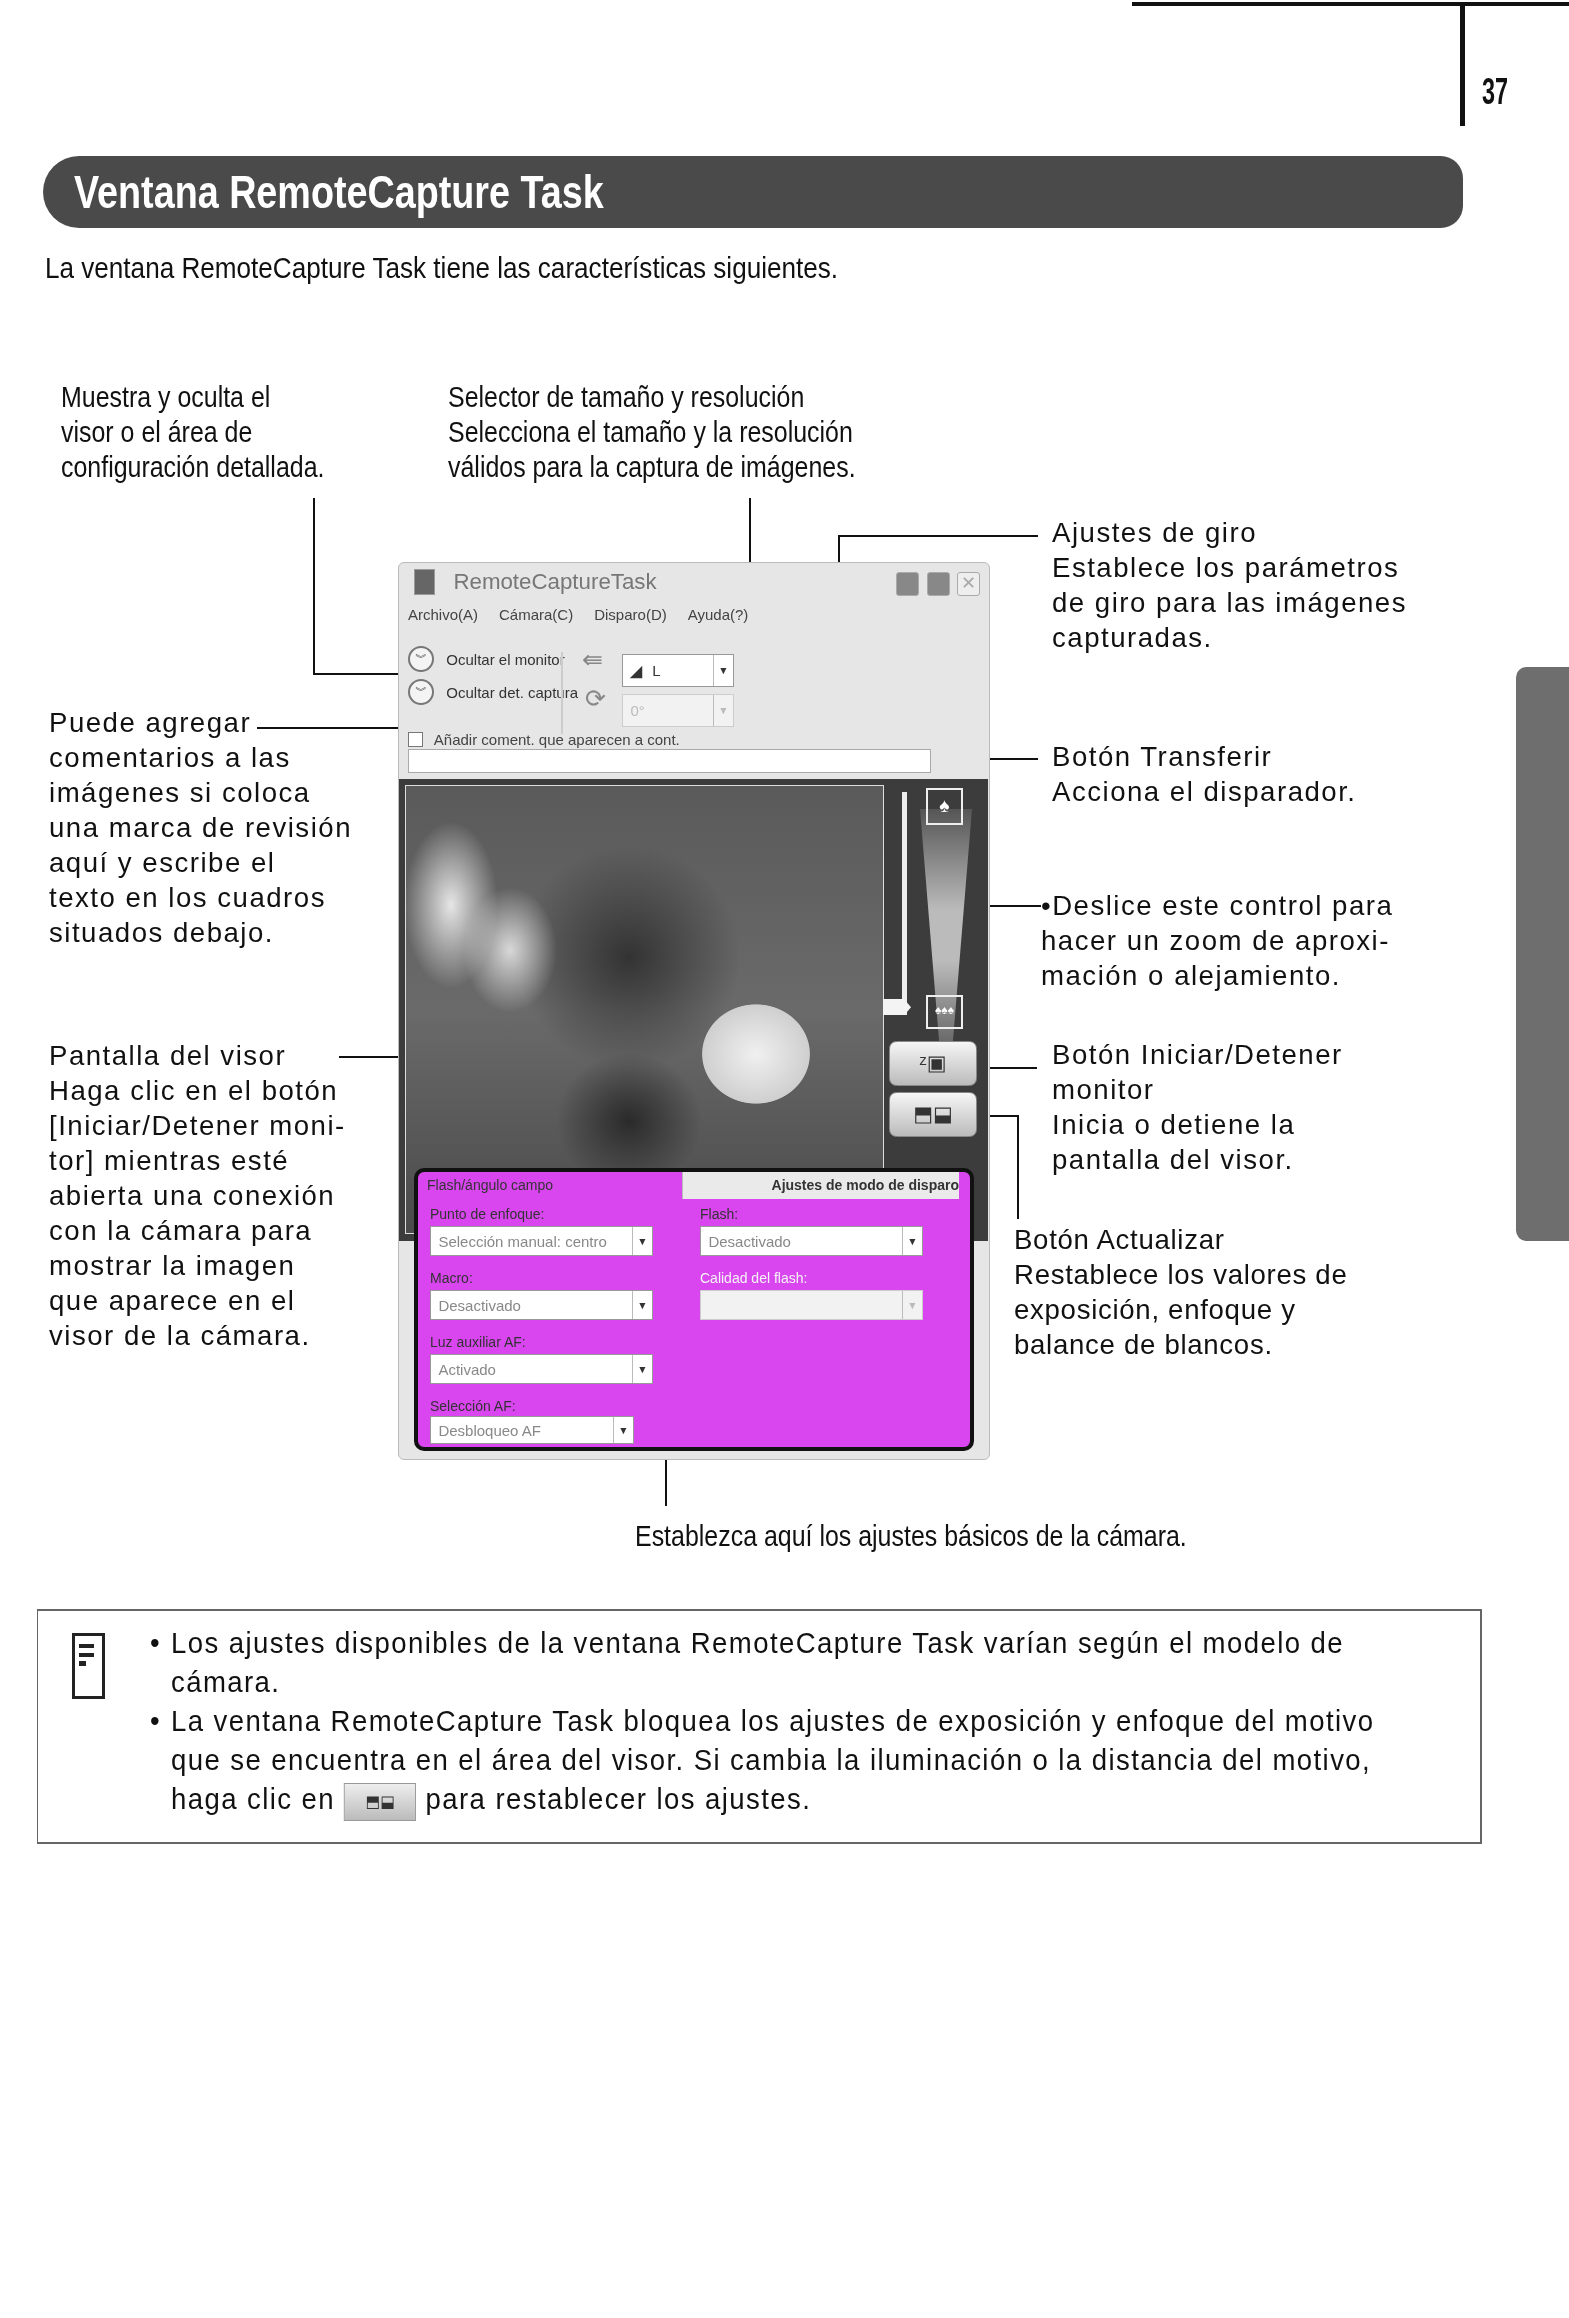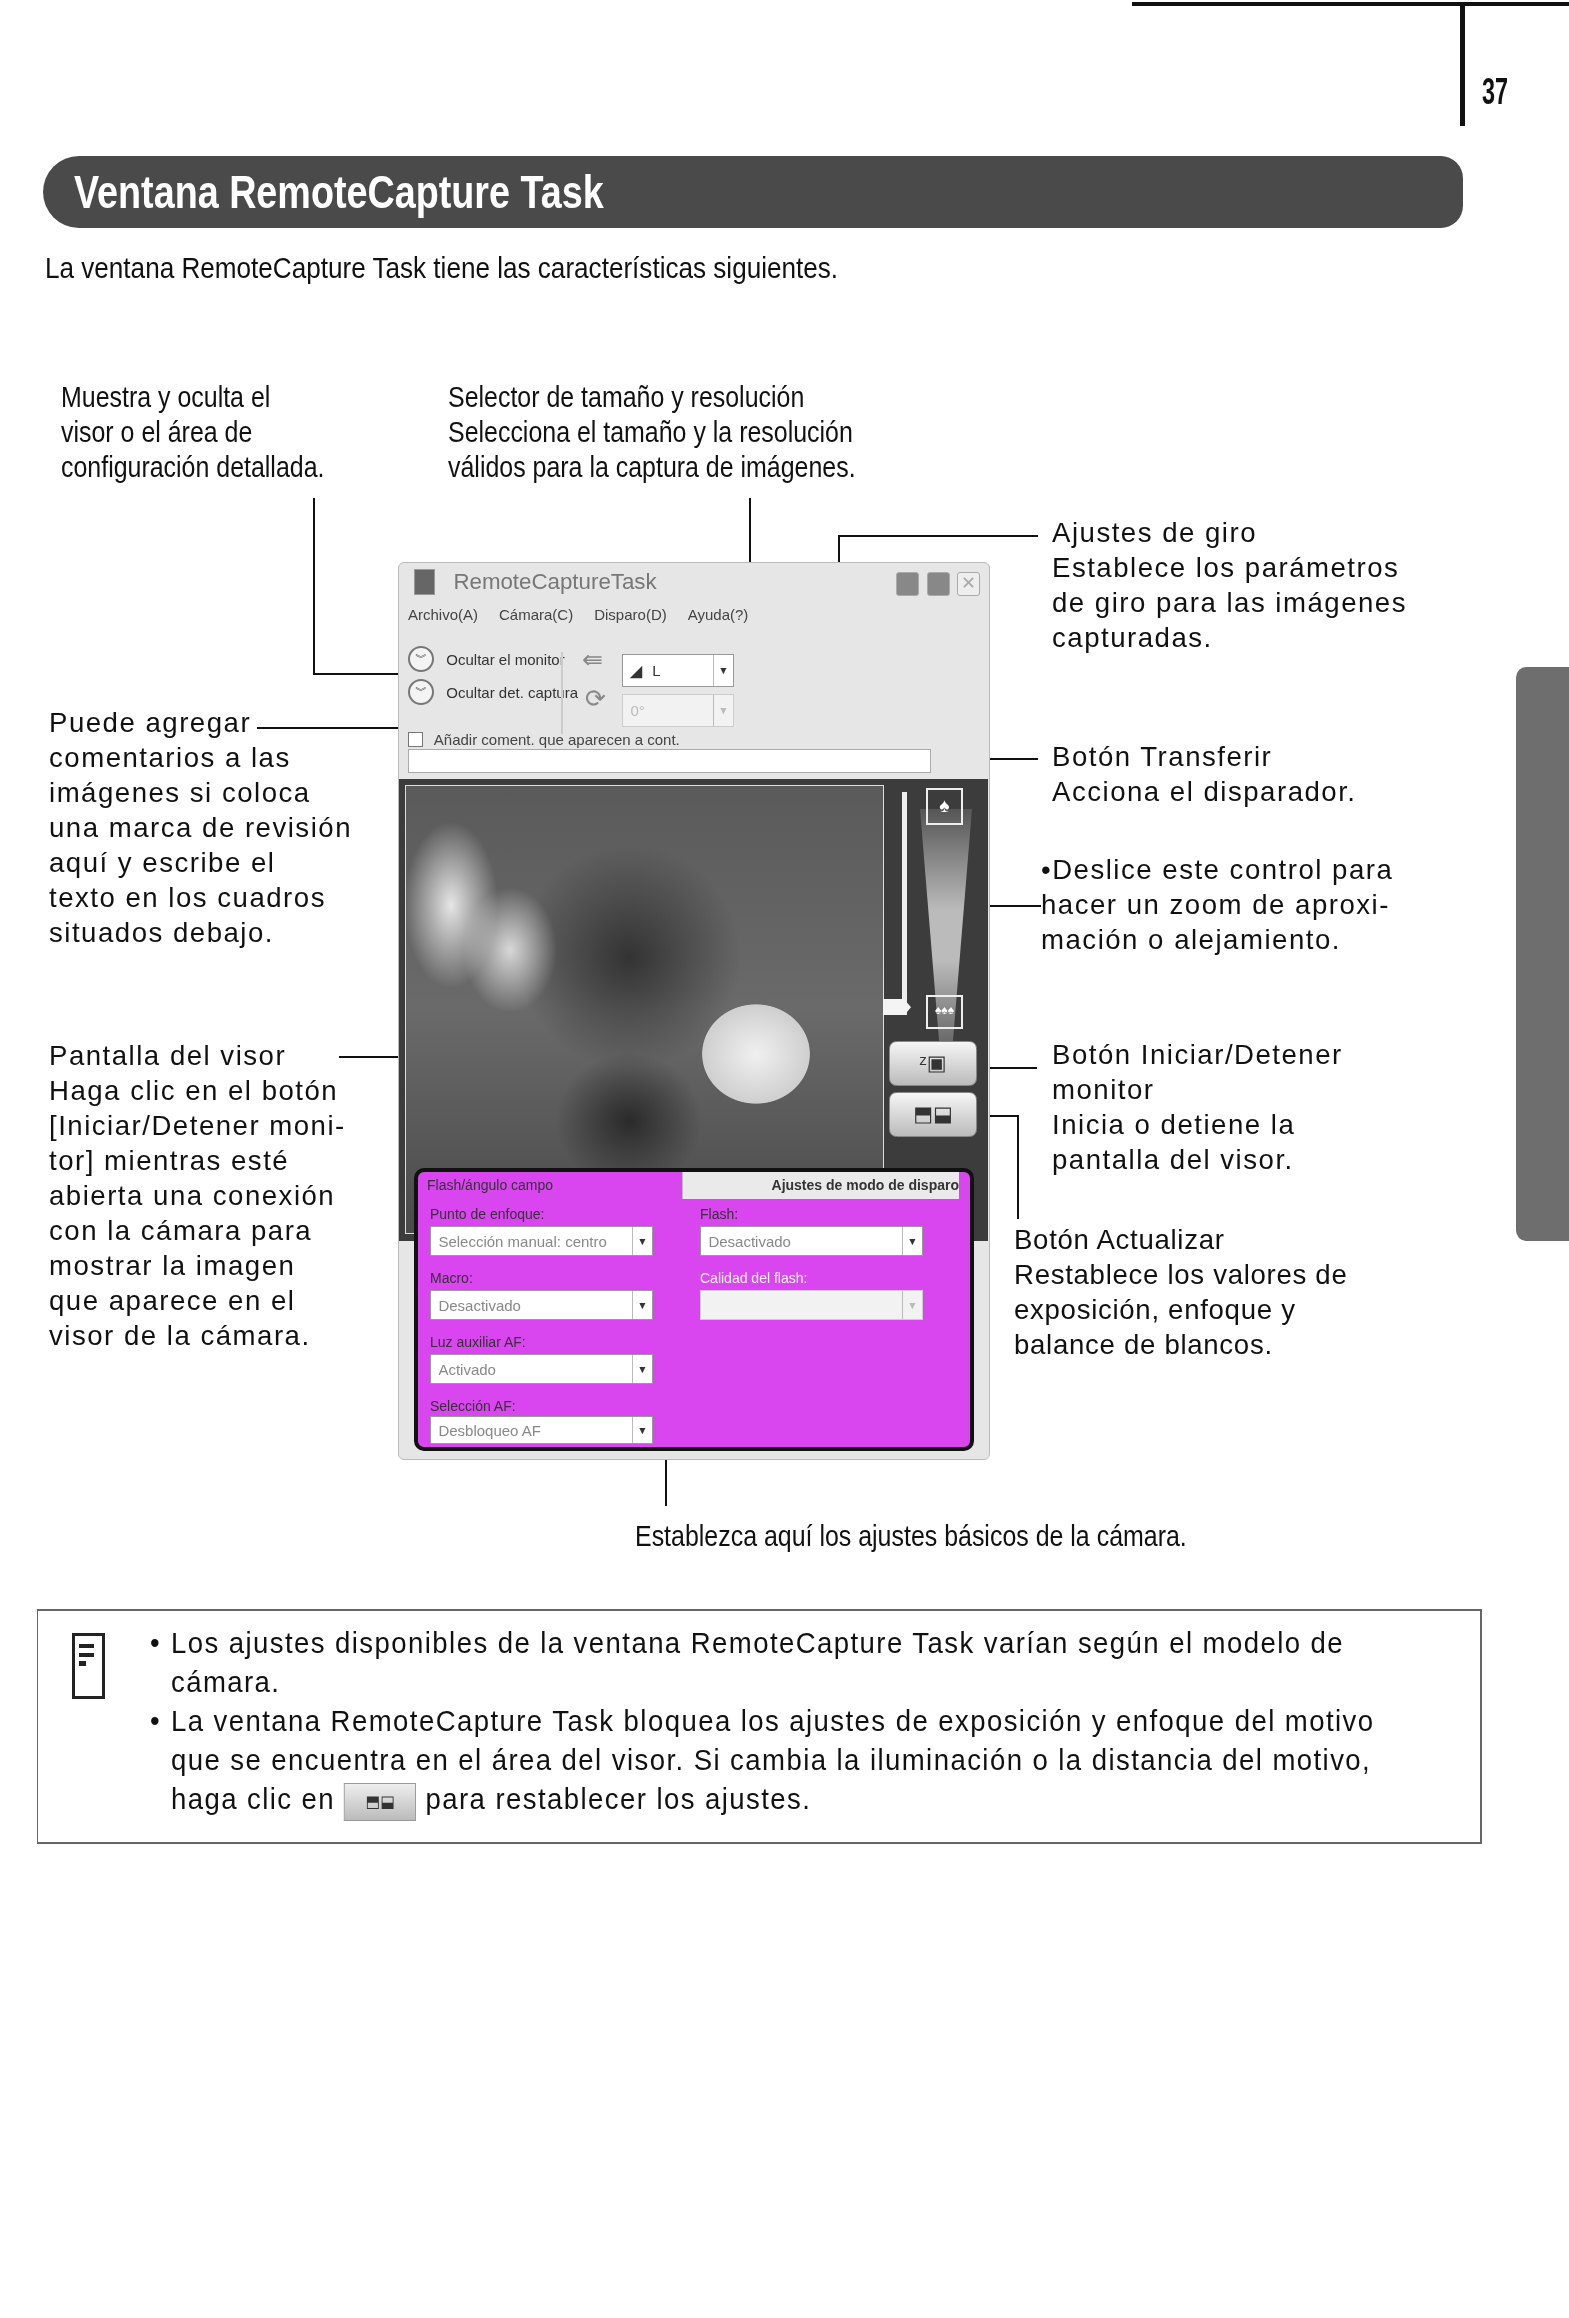"•Deslice este control para" div.abs { top: 852px -> 888px }
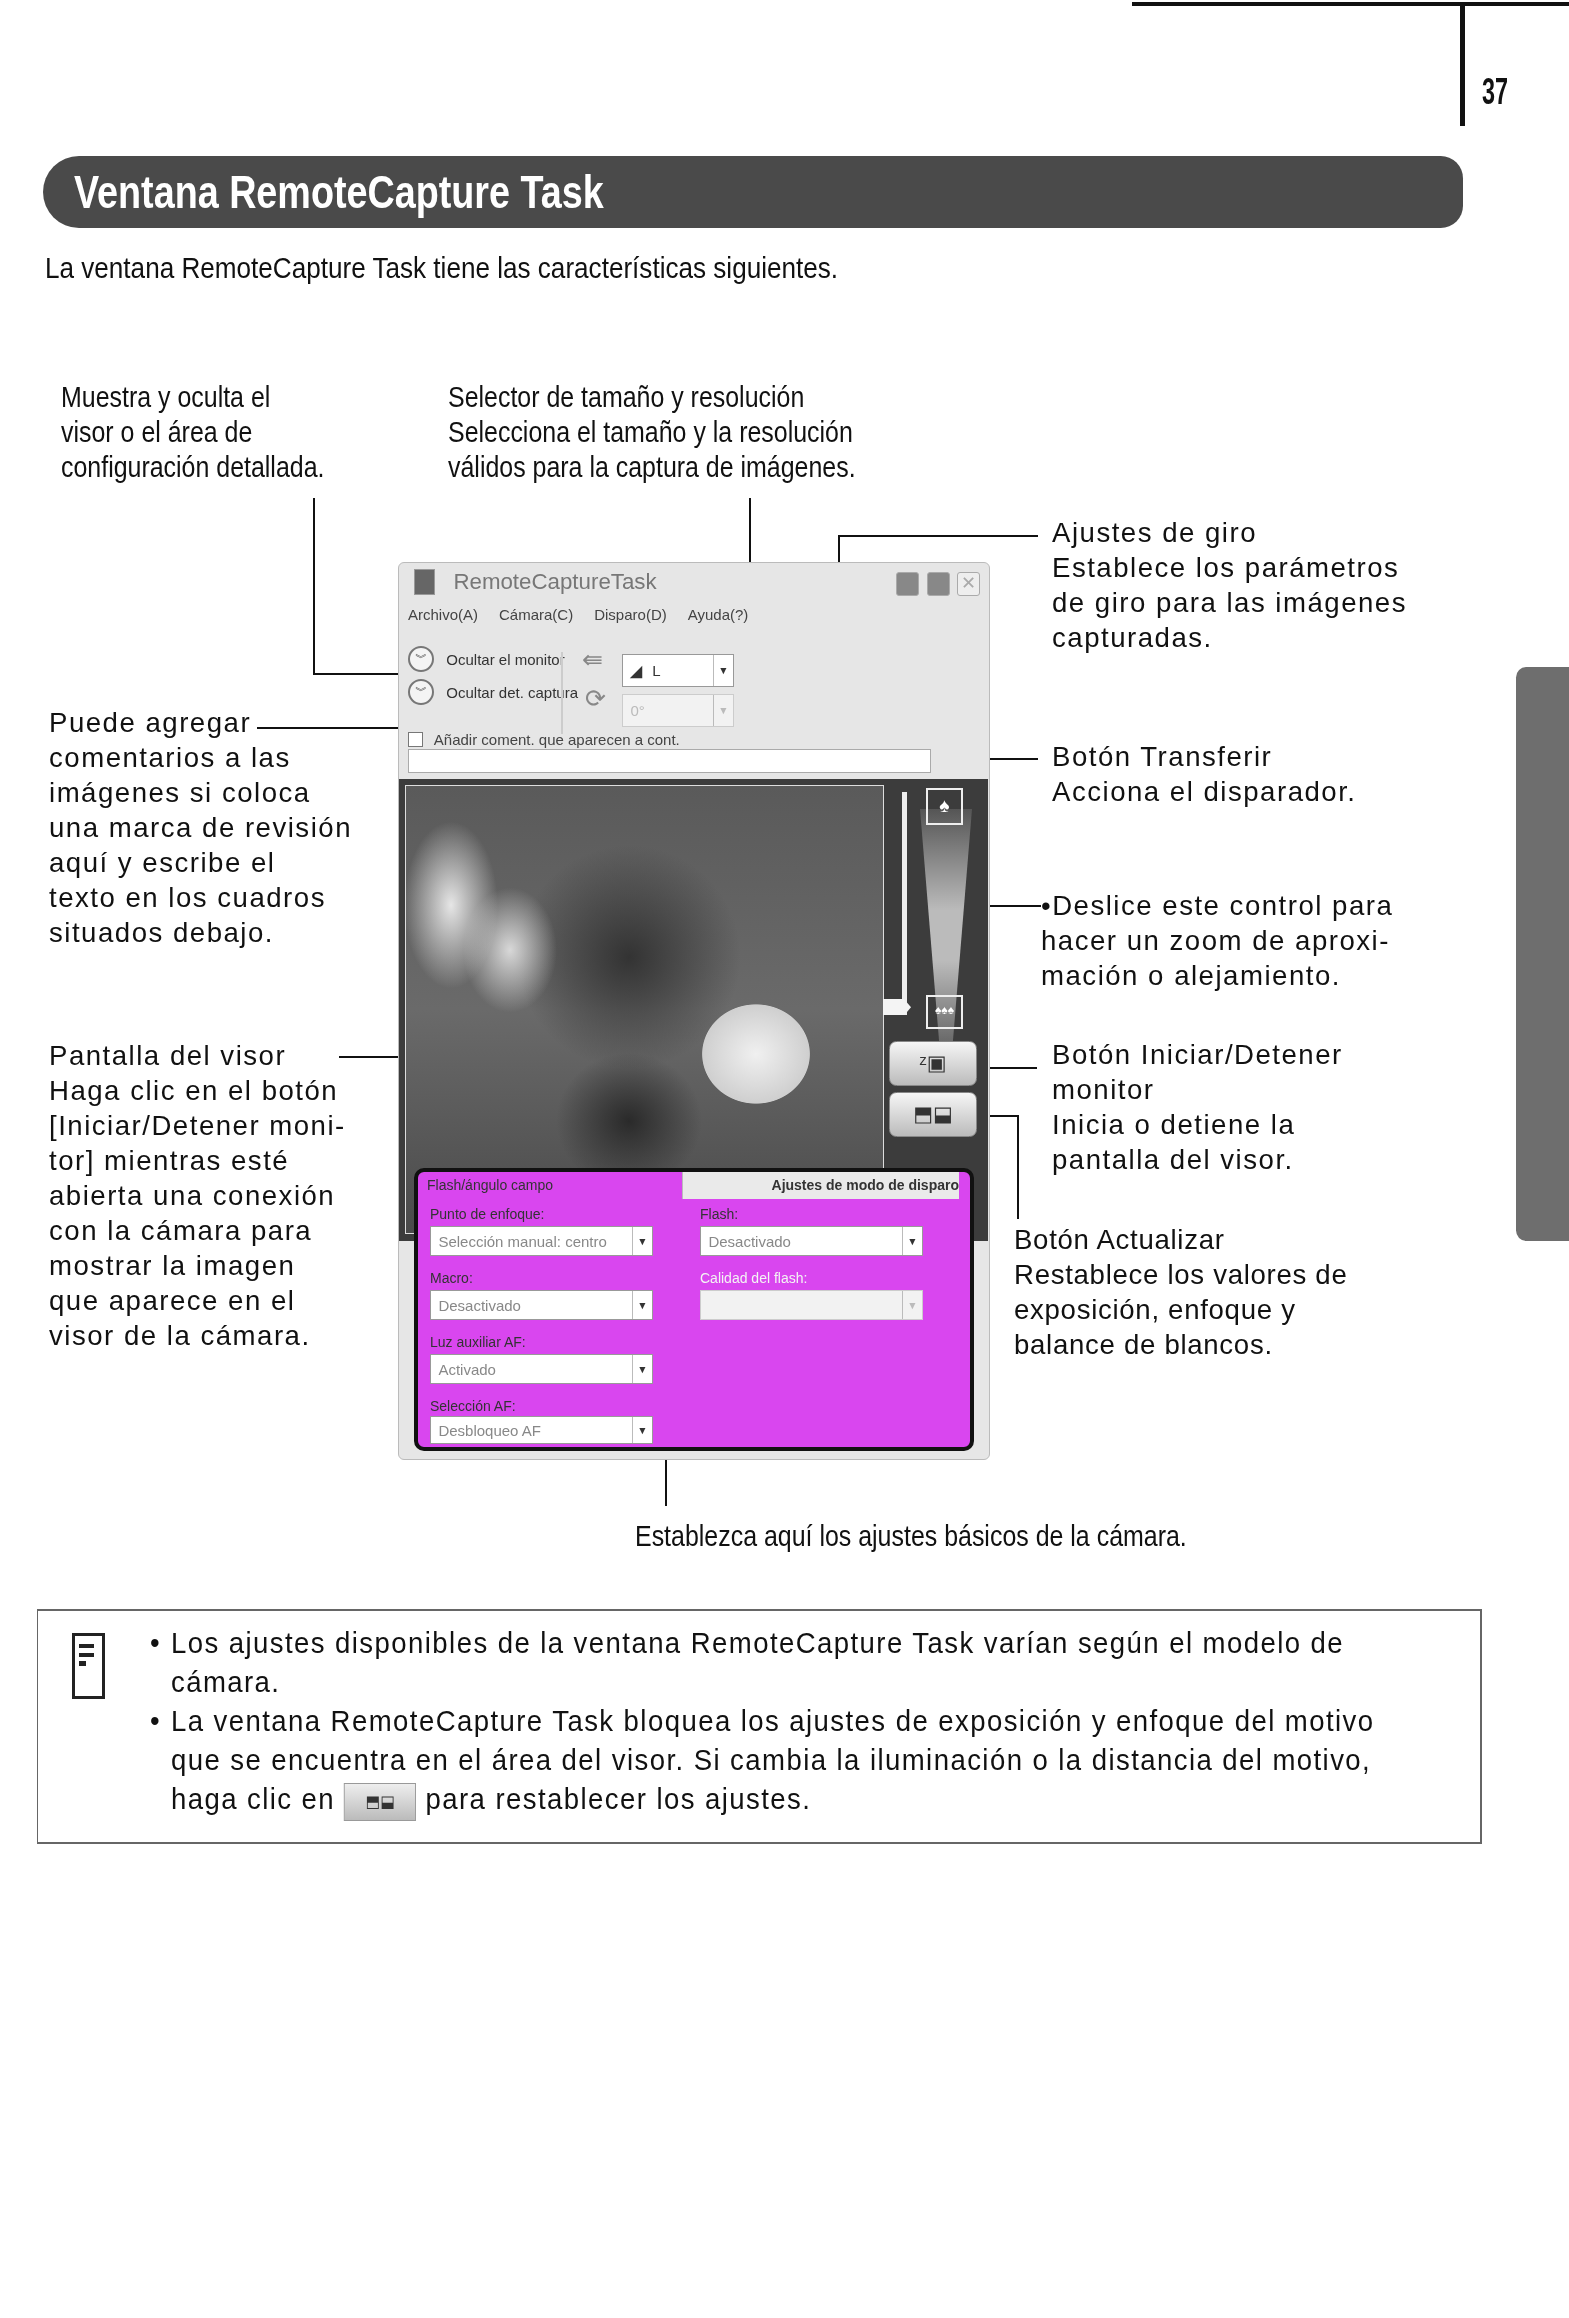"Desbloqueo AF" div.abs { width: 223px -> 204px }
